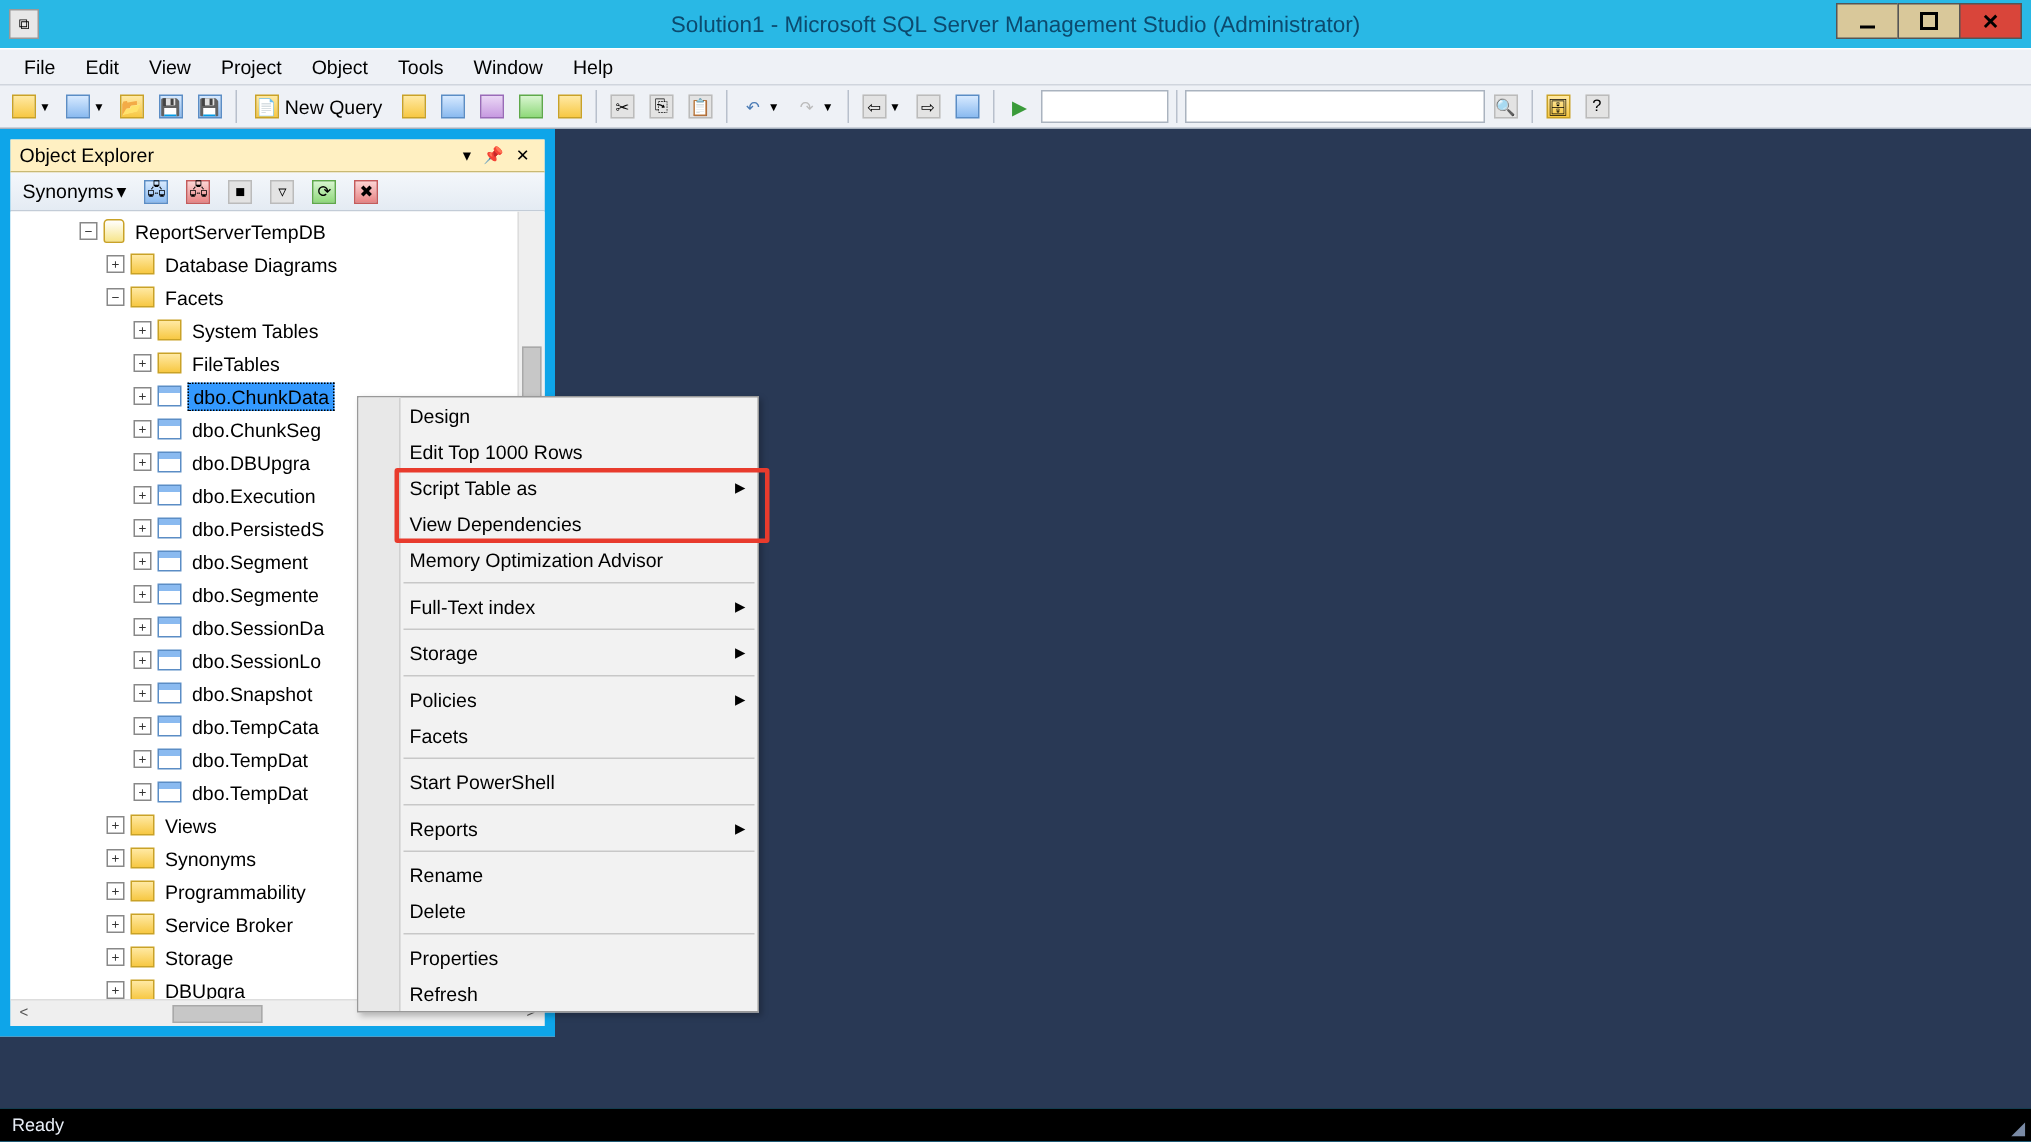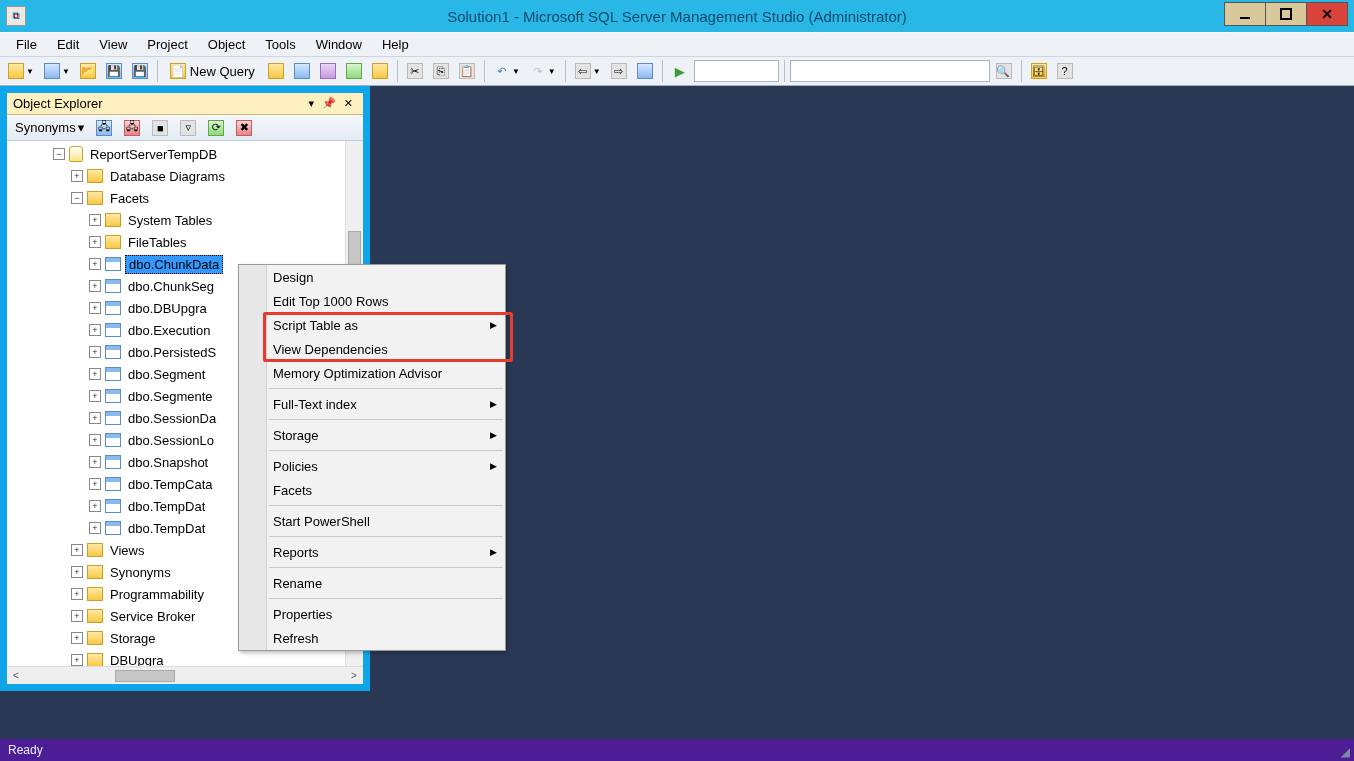"Delete" div.cm-item { html: none -> <div> <span>Delete</span> </div> }
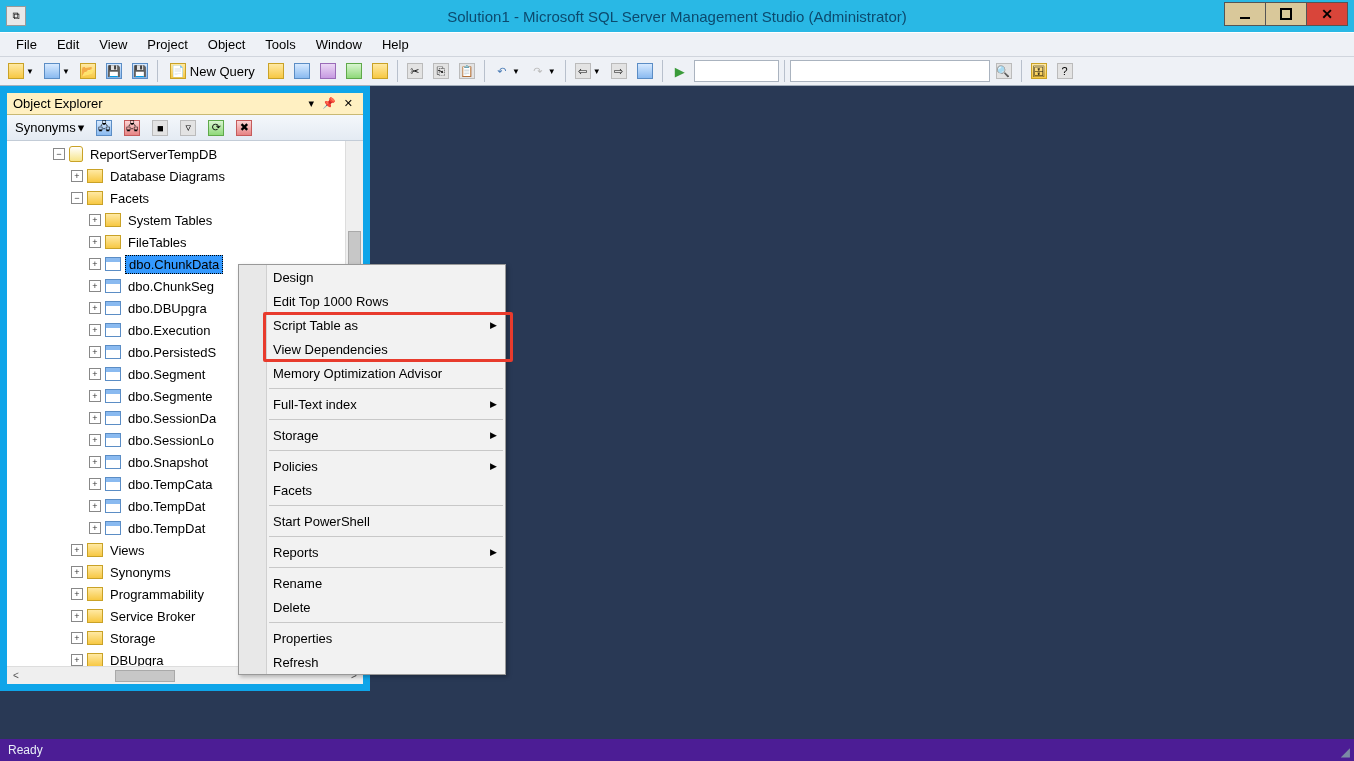"Ready" .statusbar { background: #4c1d95 -> #000000 }
